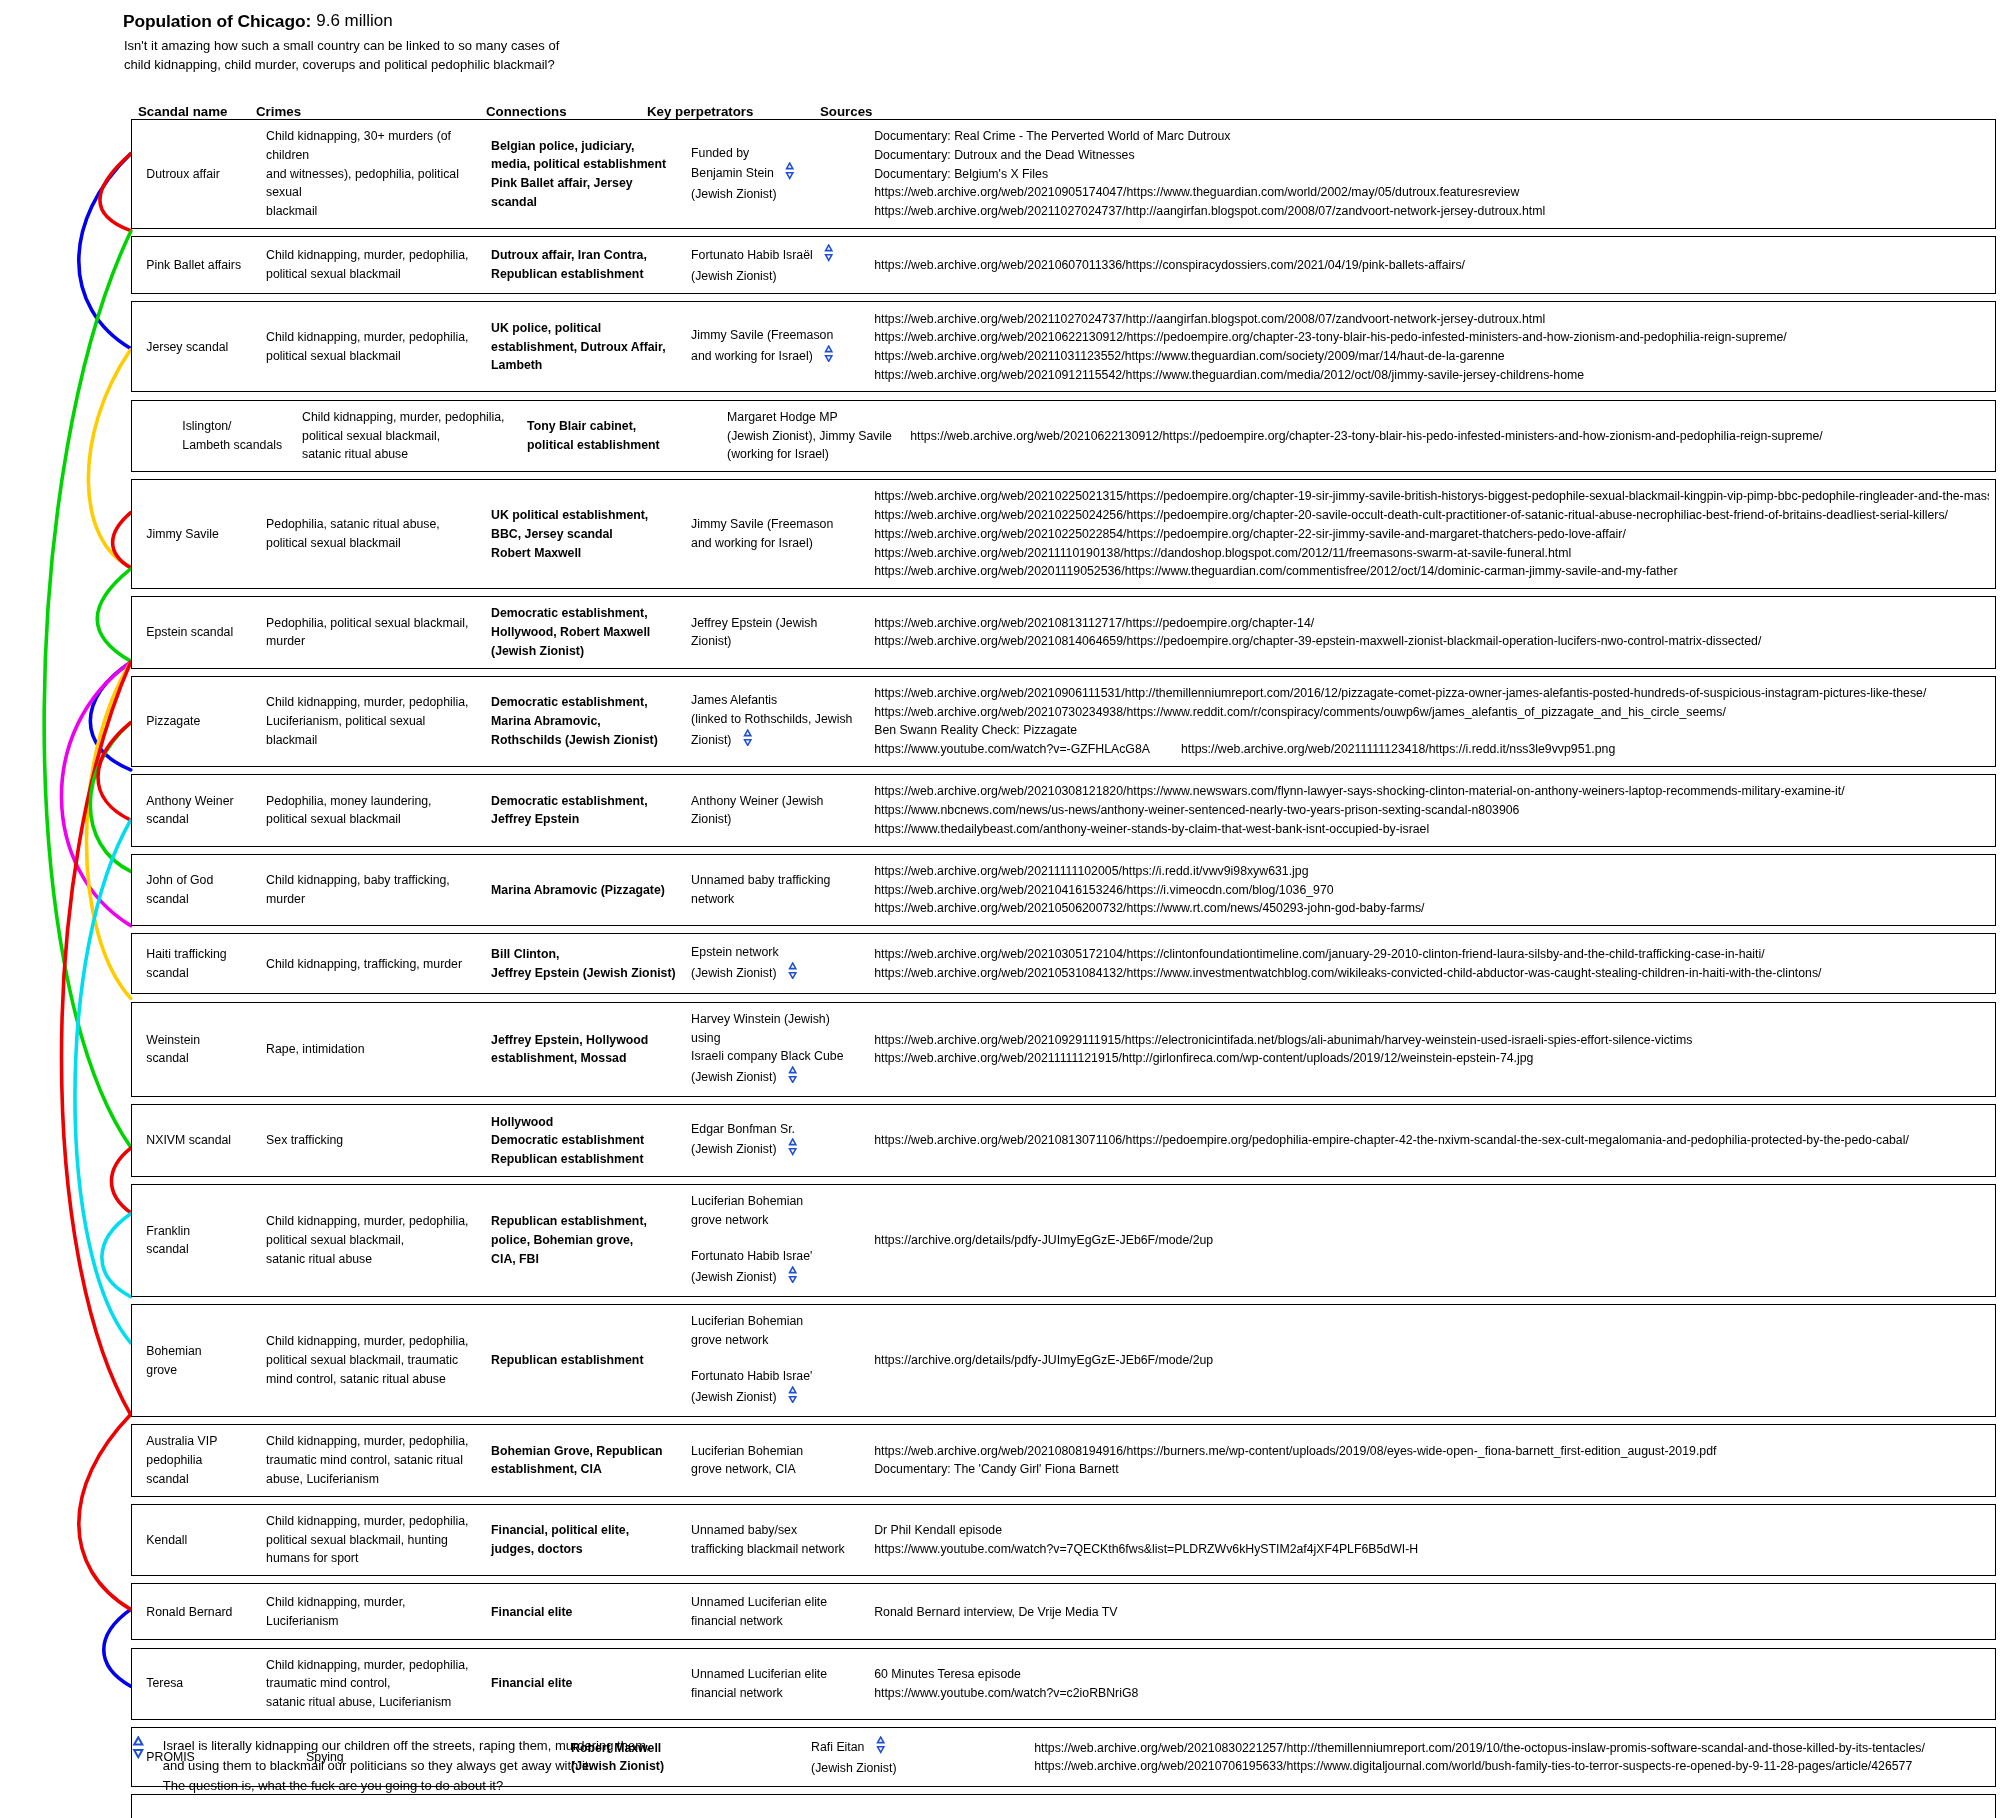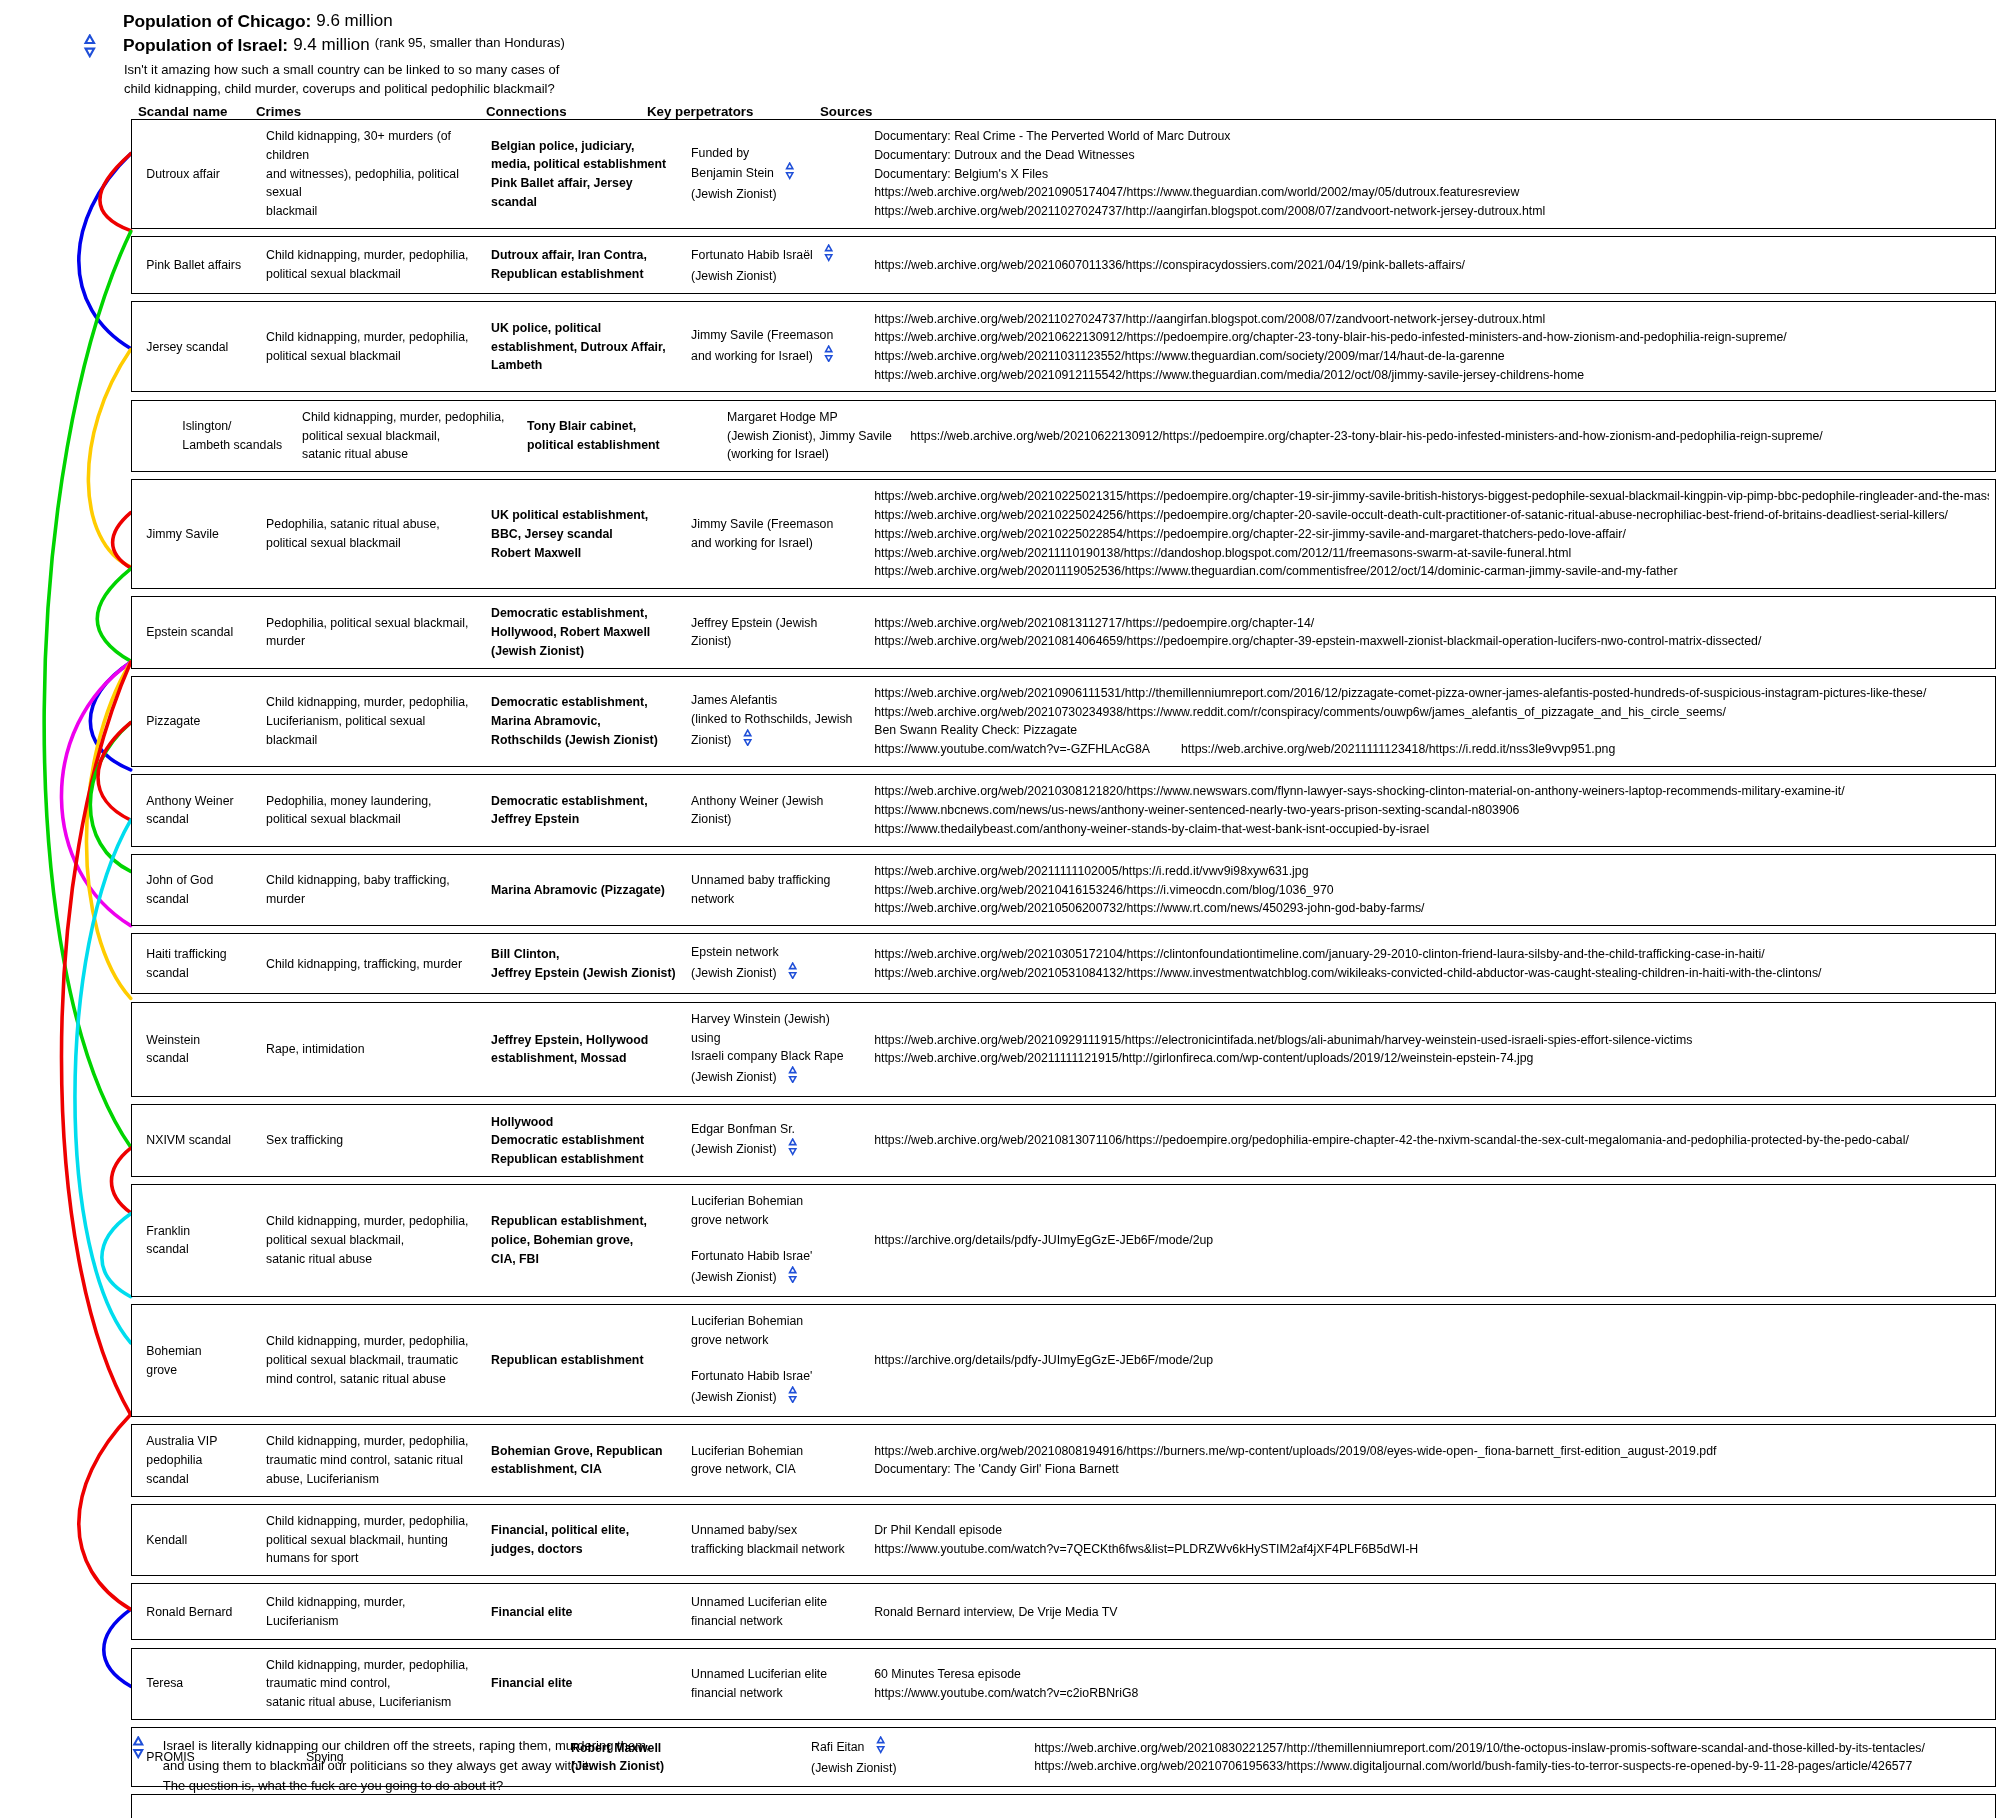"Population of Israel:" div.hdr-line { html: <div> <span> <svg> <path></path> </svg> </span> <span>Population of Israel:</span> <span>9.4 million</span> <span>(rank 95, smaller than Honduras)</span> </div> -> none }
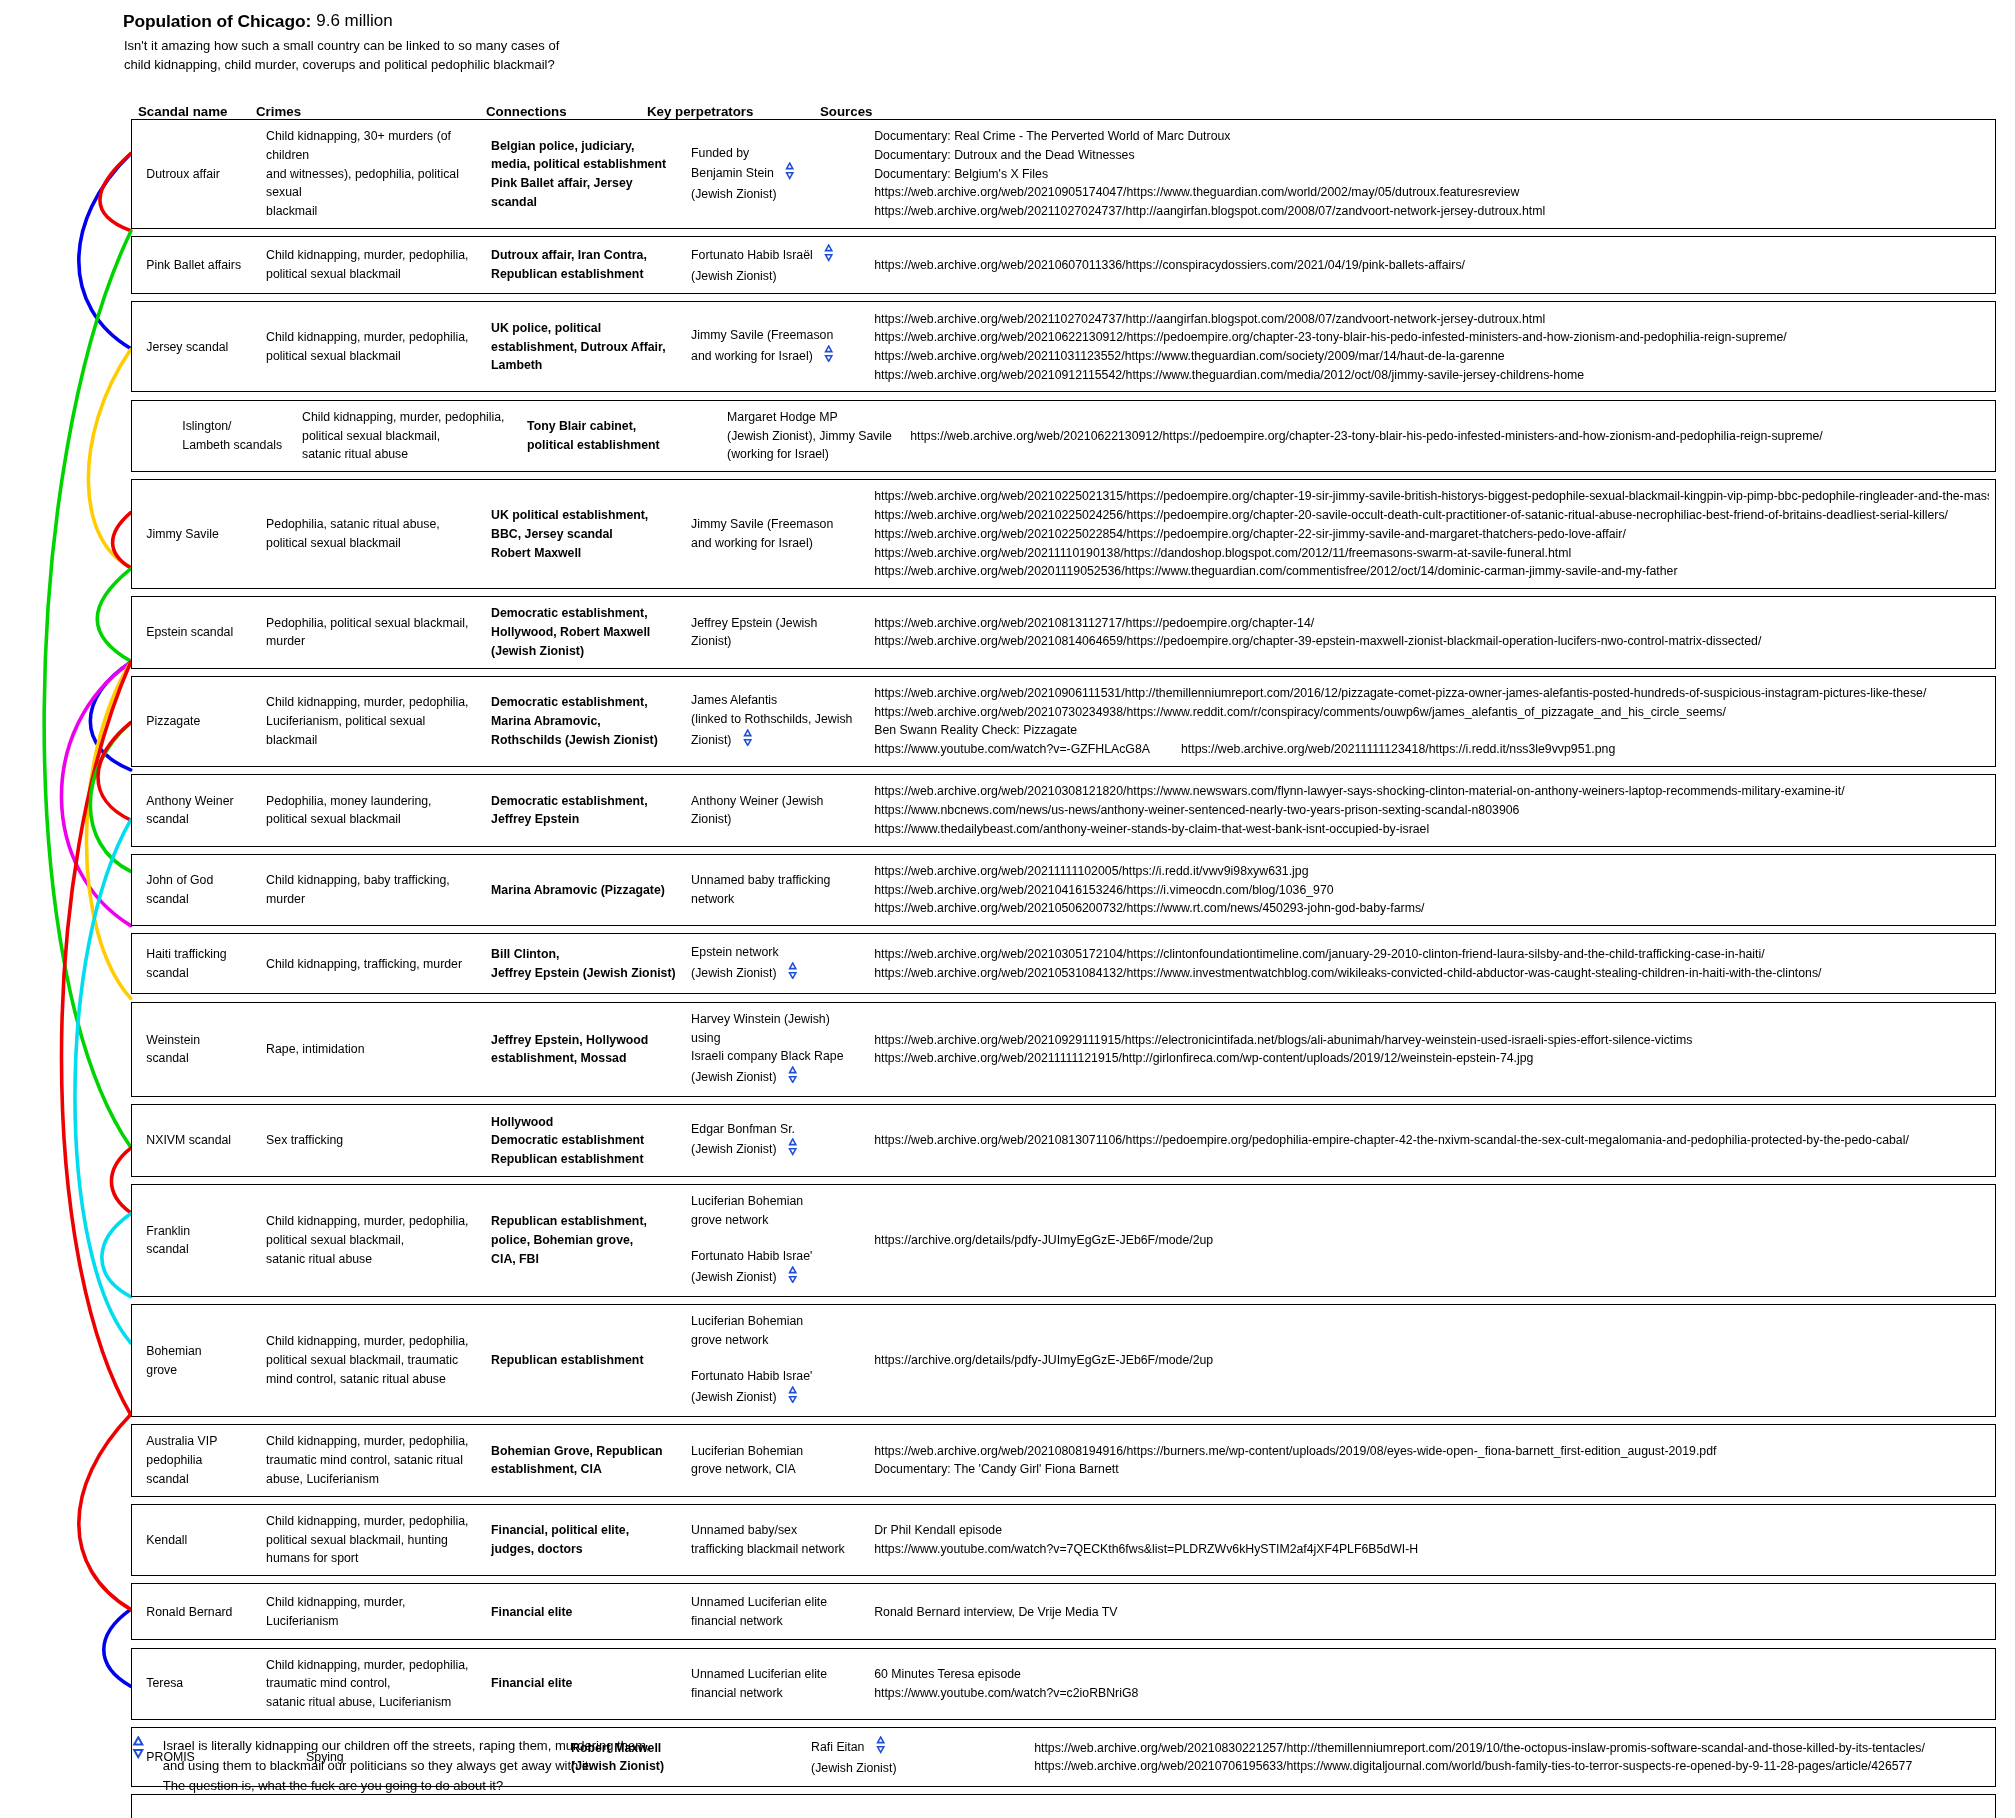"Israeli company Black Rape" div { text: Rape -> Cube }
